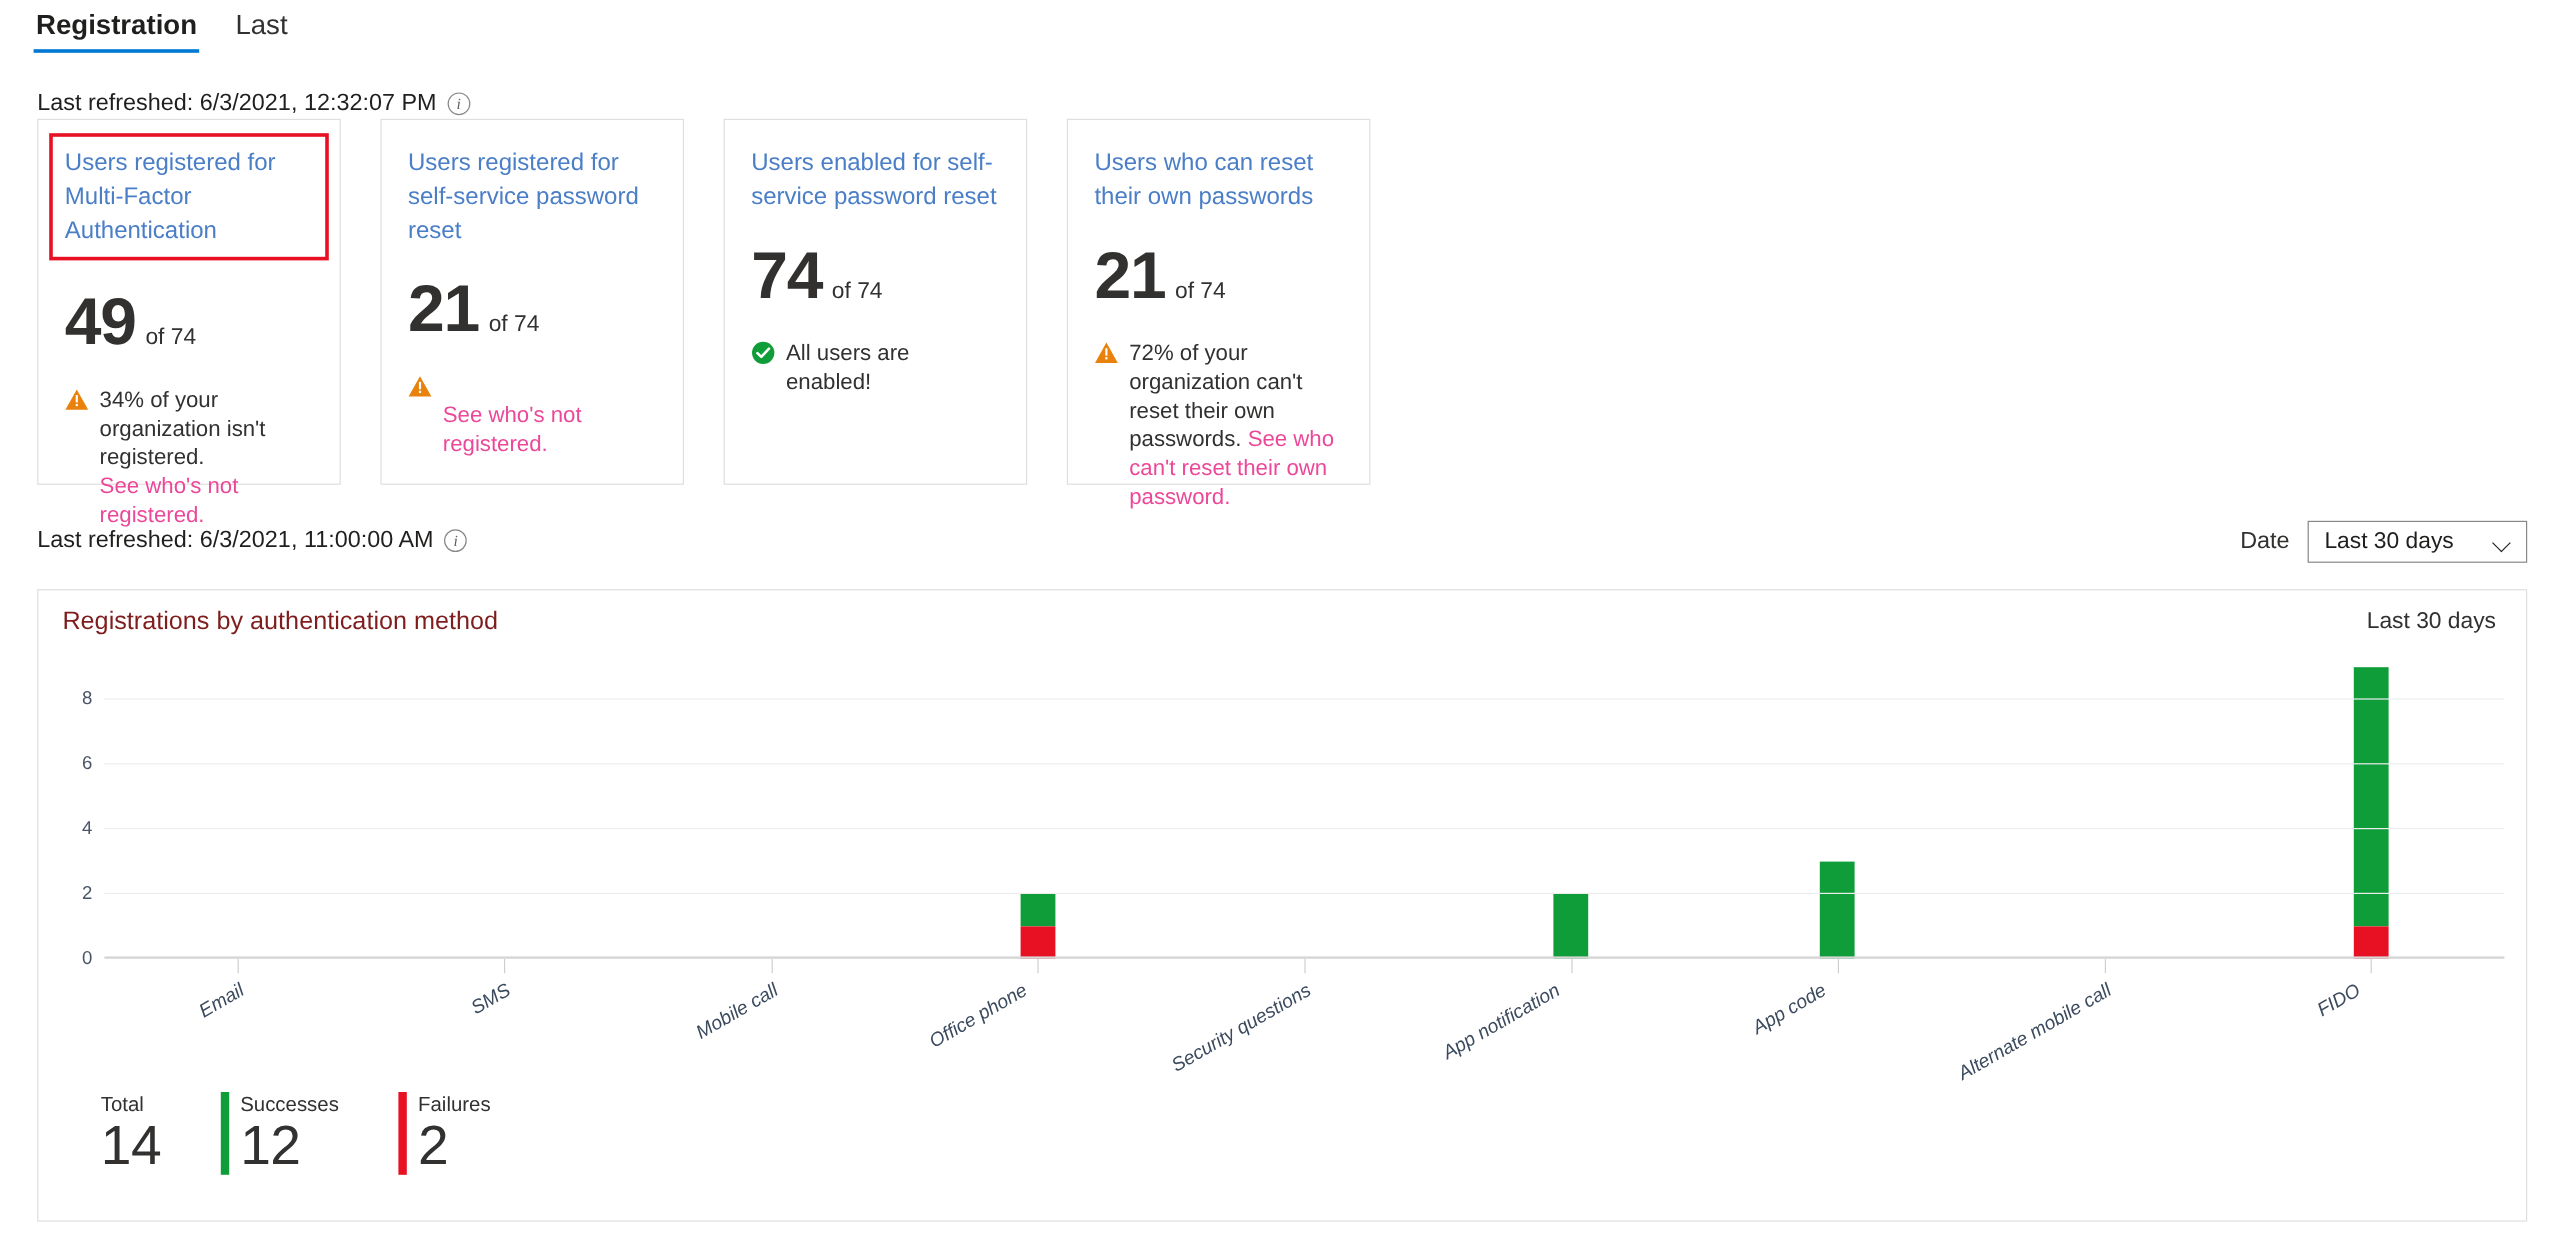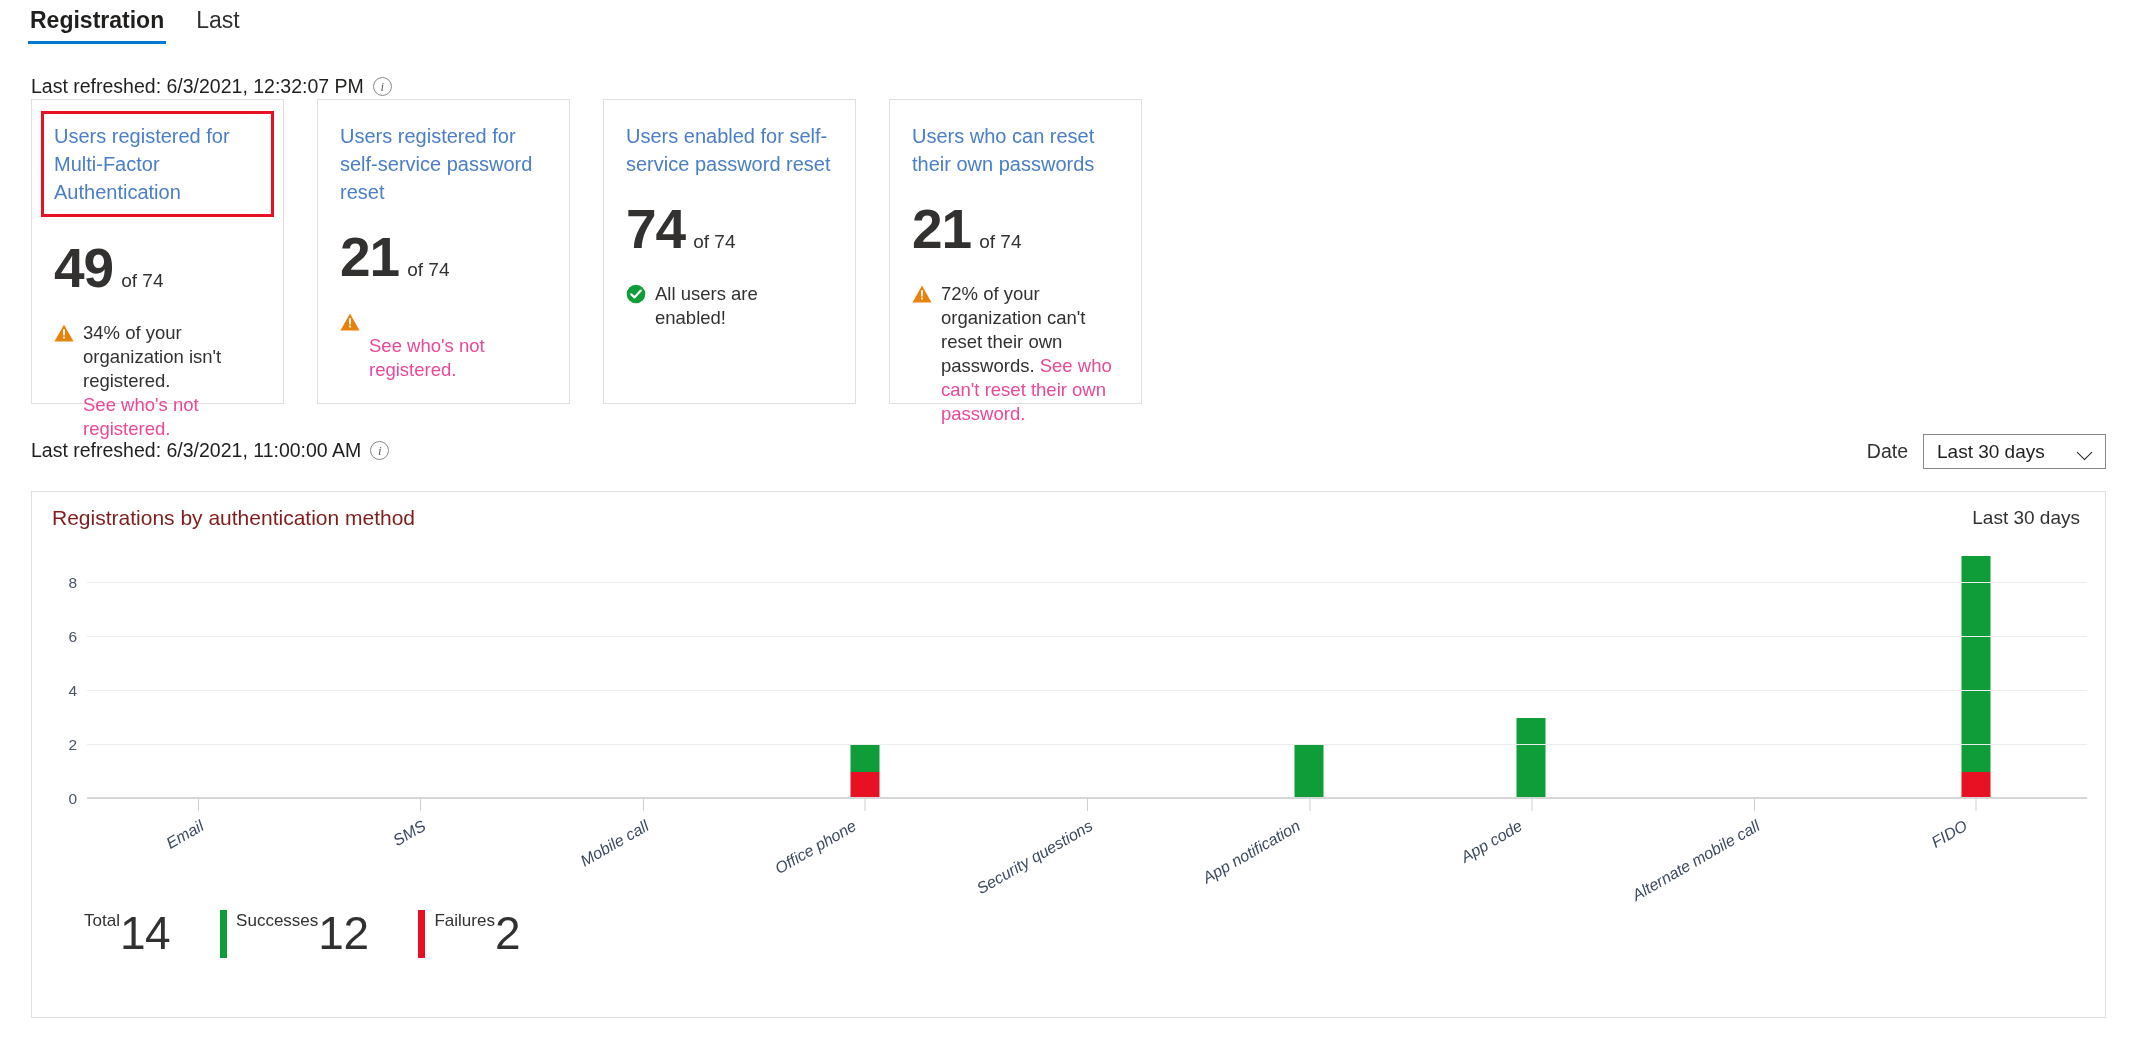"Total" .total-col { flex-direction: row -> column }
